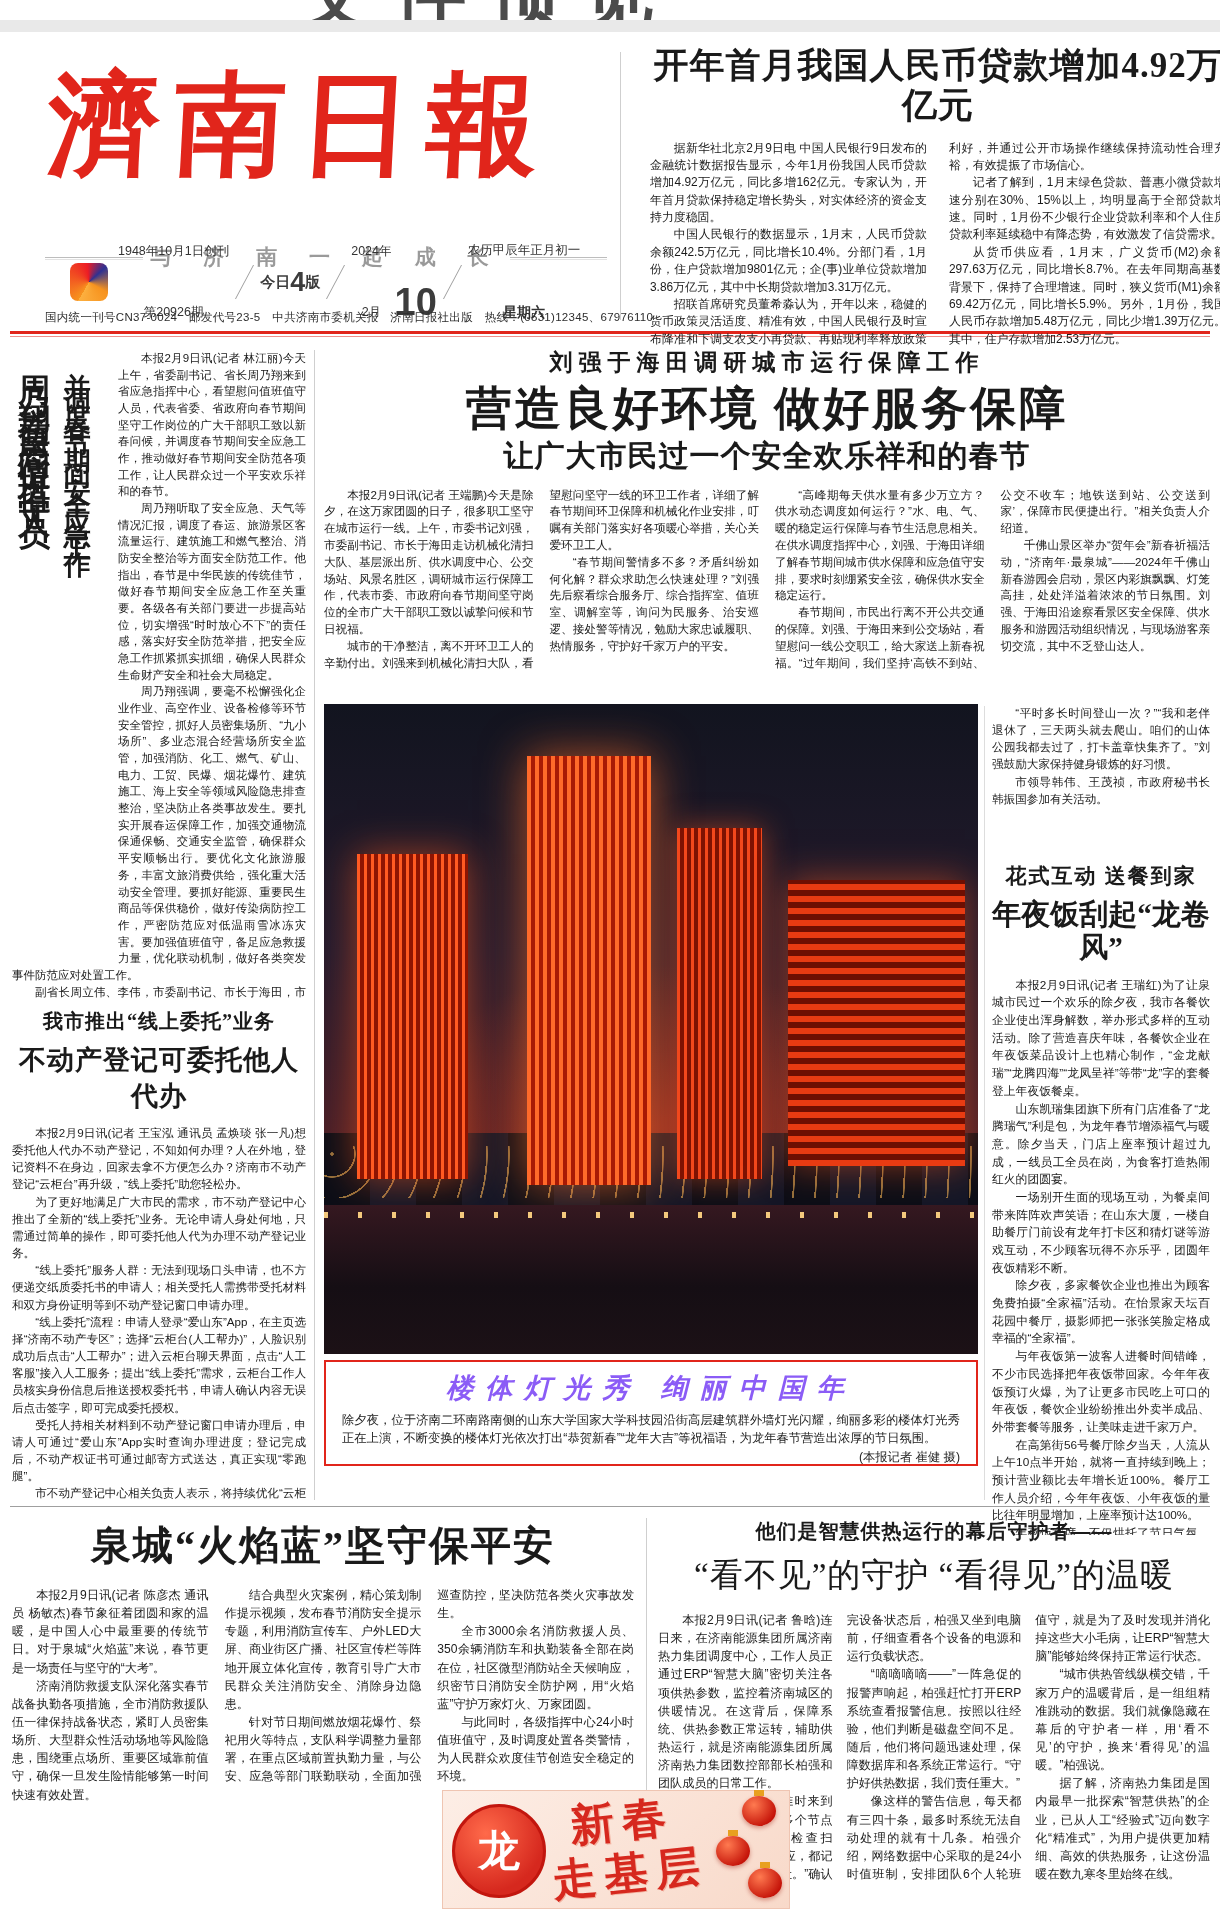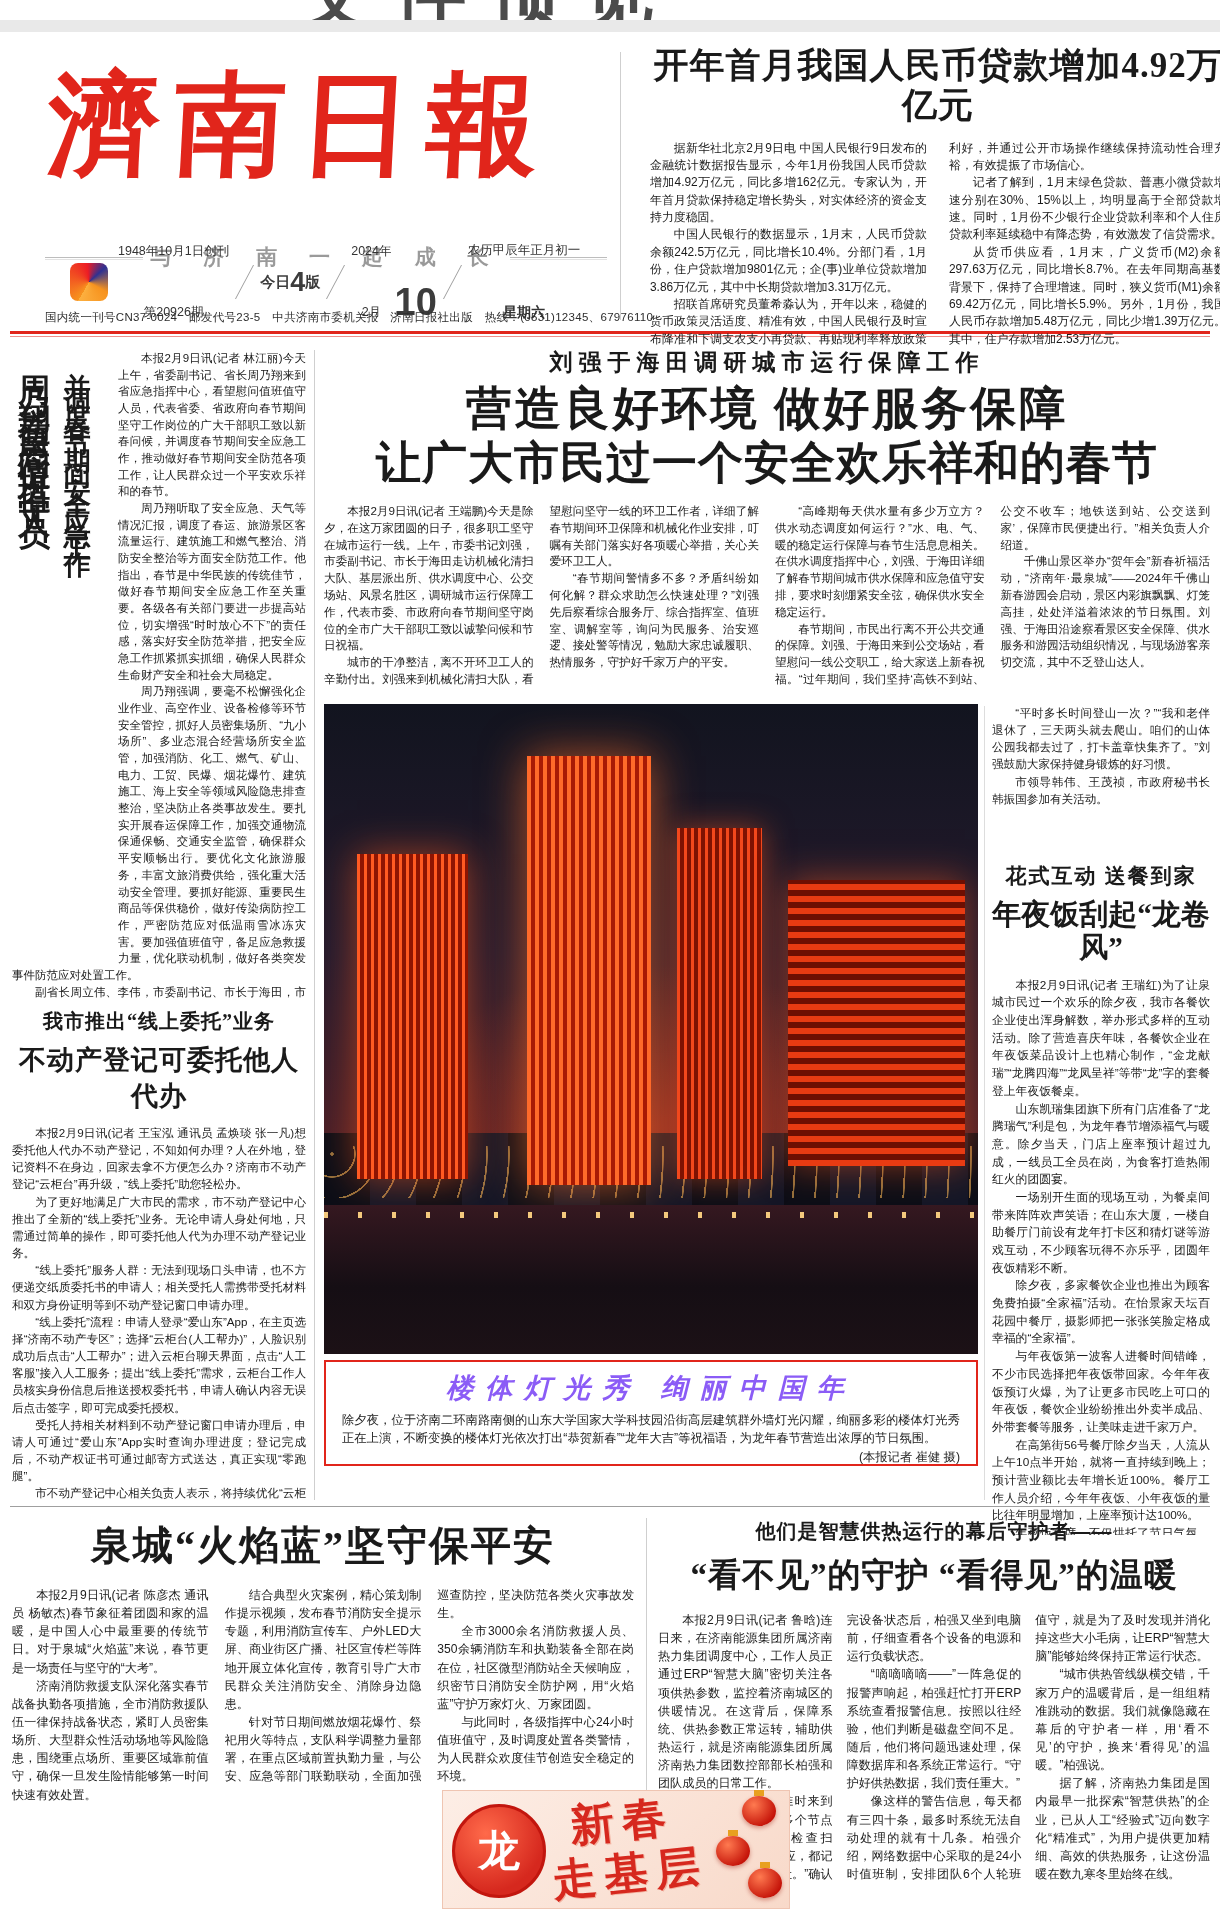"让广大市民过一个安全欢乐祥和的春节" #liu-headline-2 { font-size: 45px -> 30px }
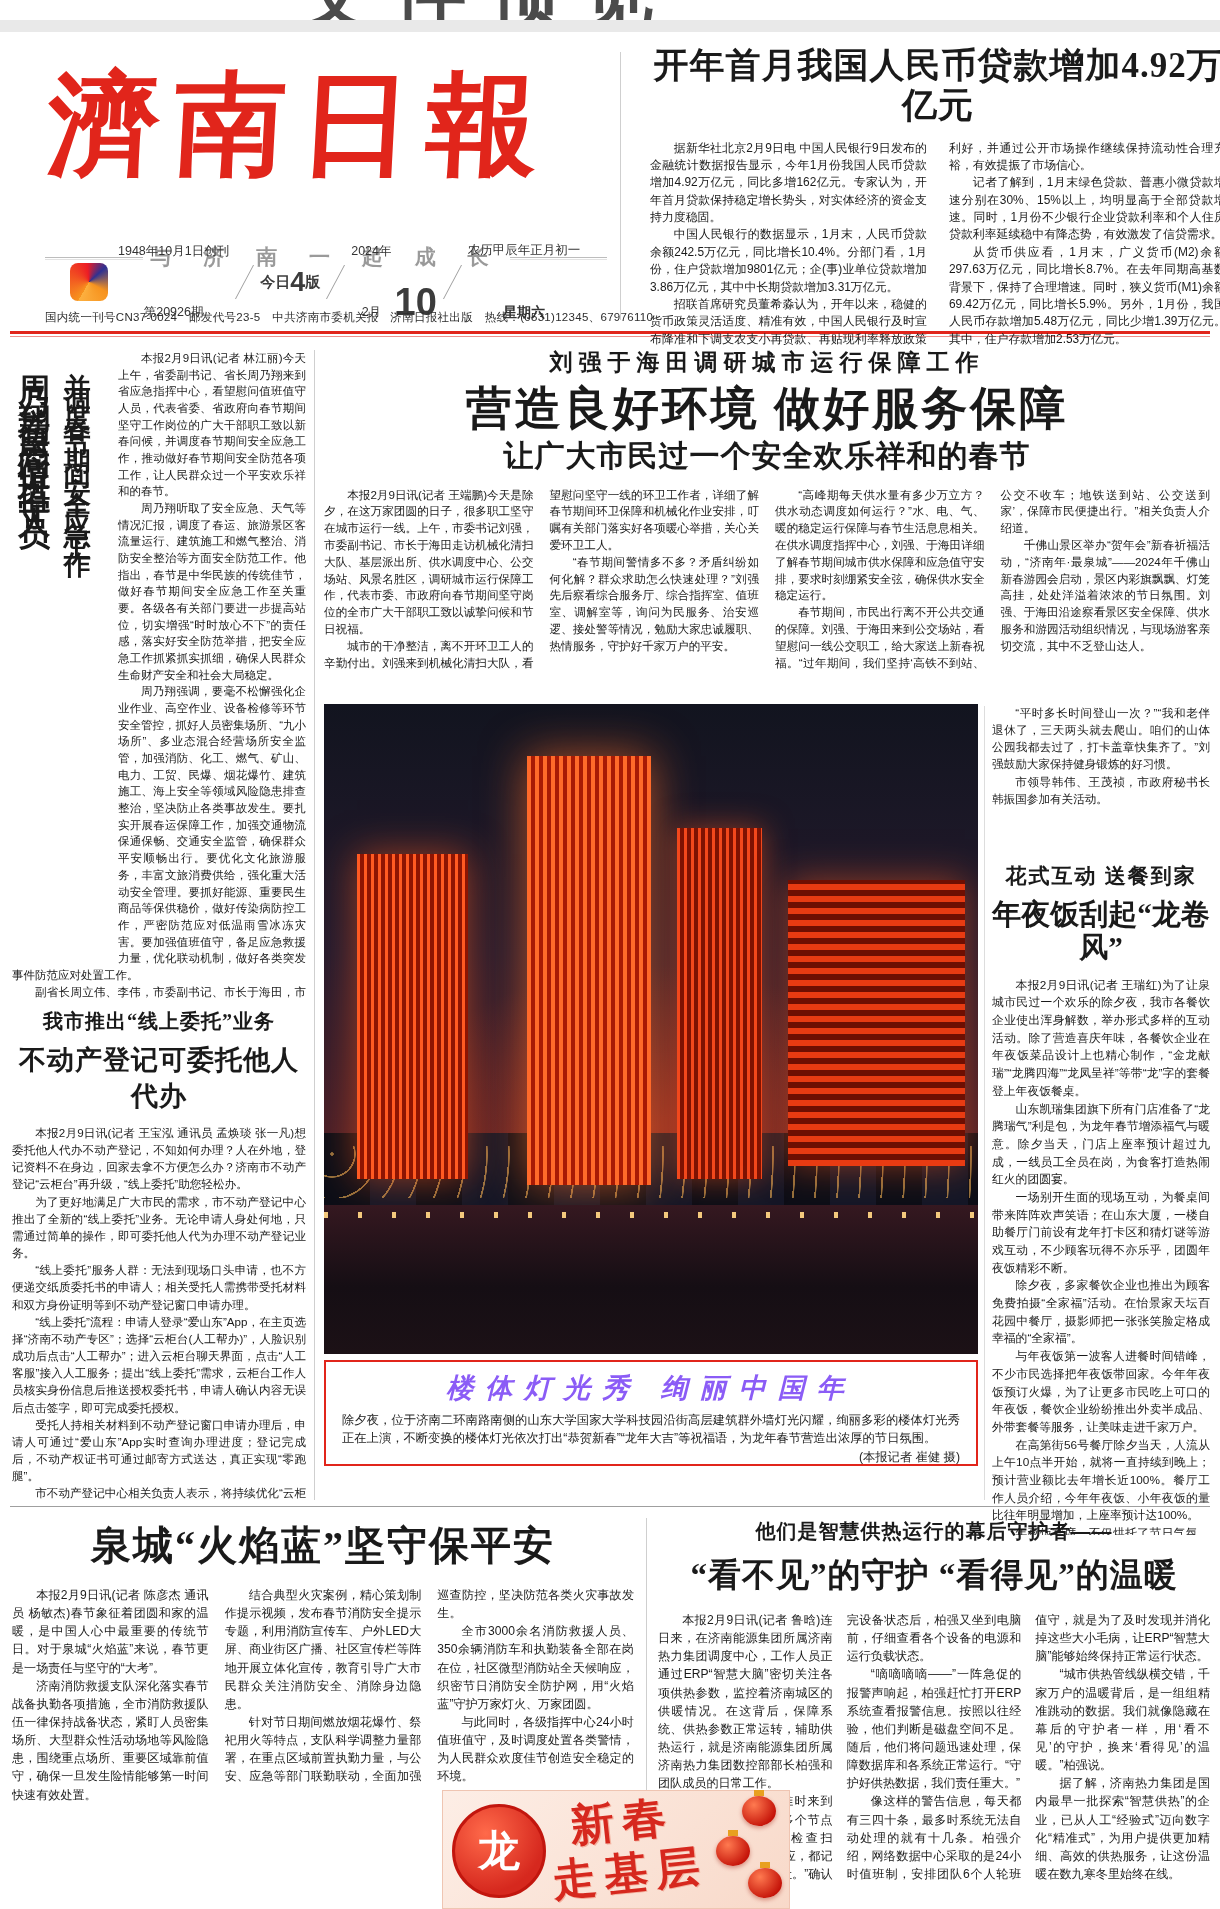"“看不见”的守护 “看得见”的温暖" #heat-headline { font-weight: 700 -> 400 }
